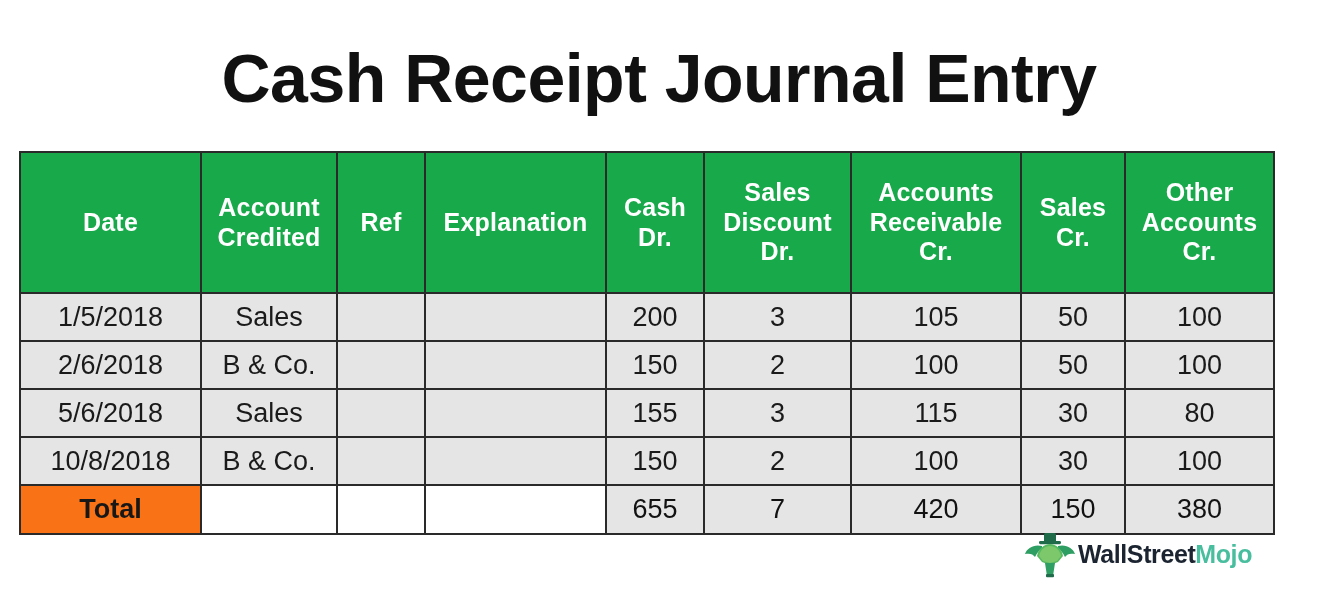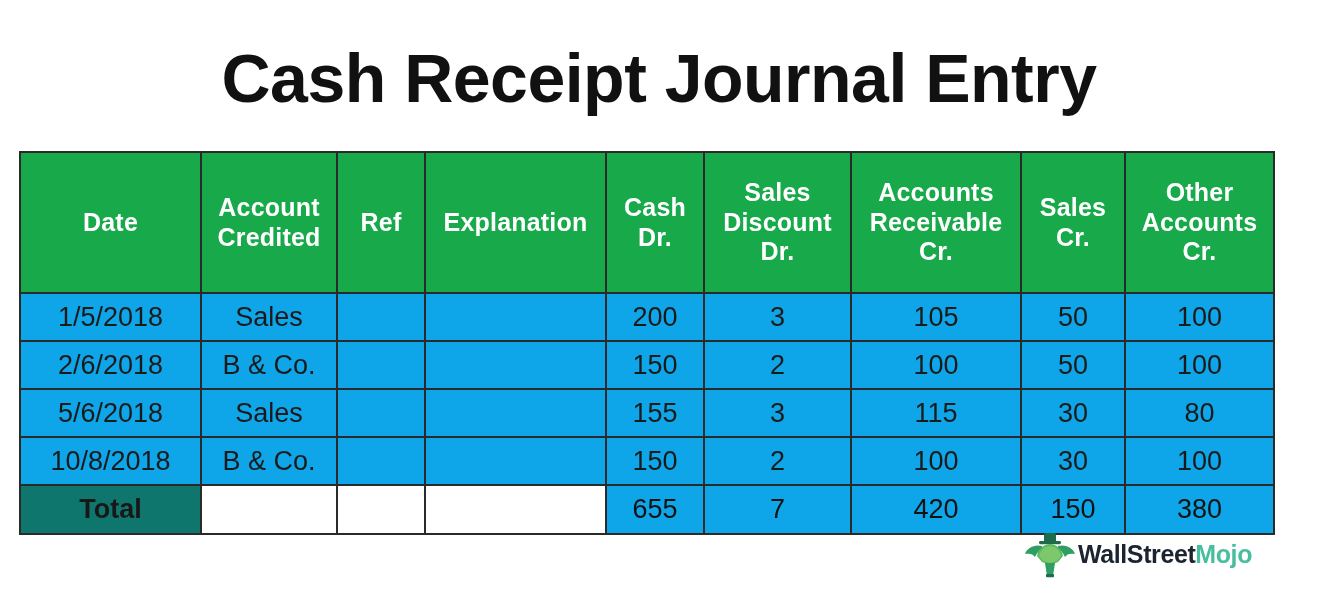"1/5/2018" tbody td { background: #0ea5e9 -> #e5e5e5 }
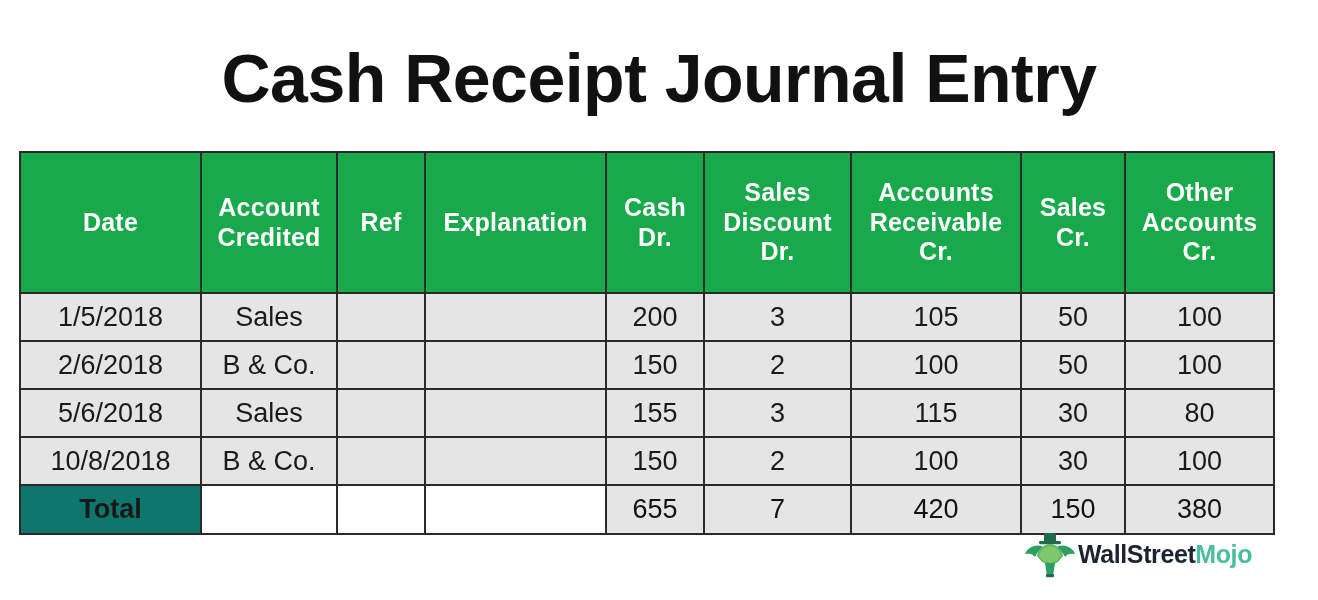"Total" tr.total-row td.total-label { background: #0f766e -> #f97316 }
